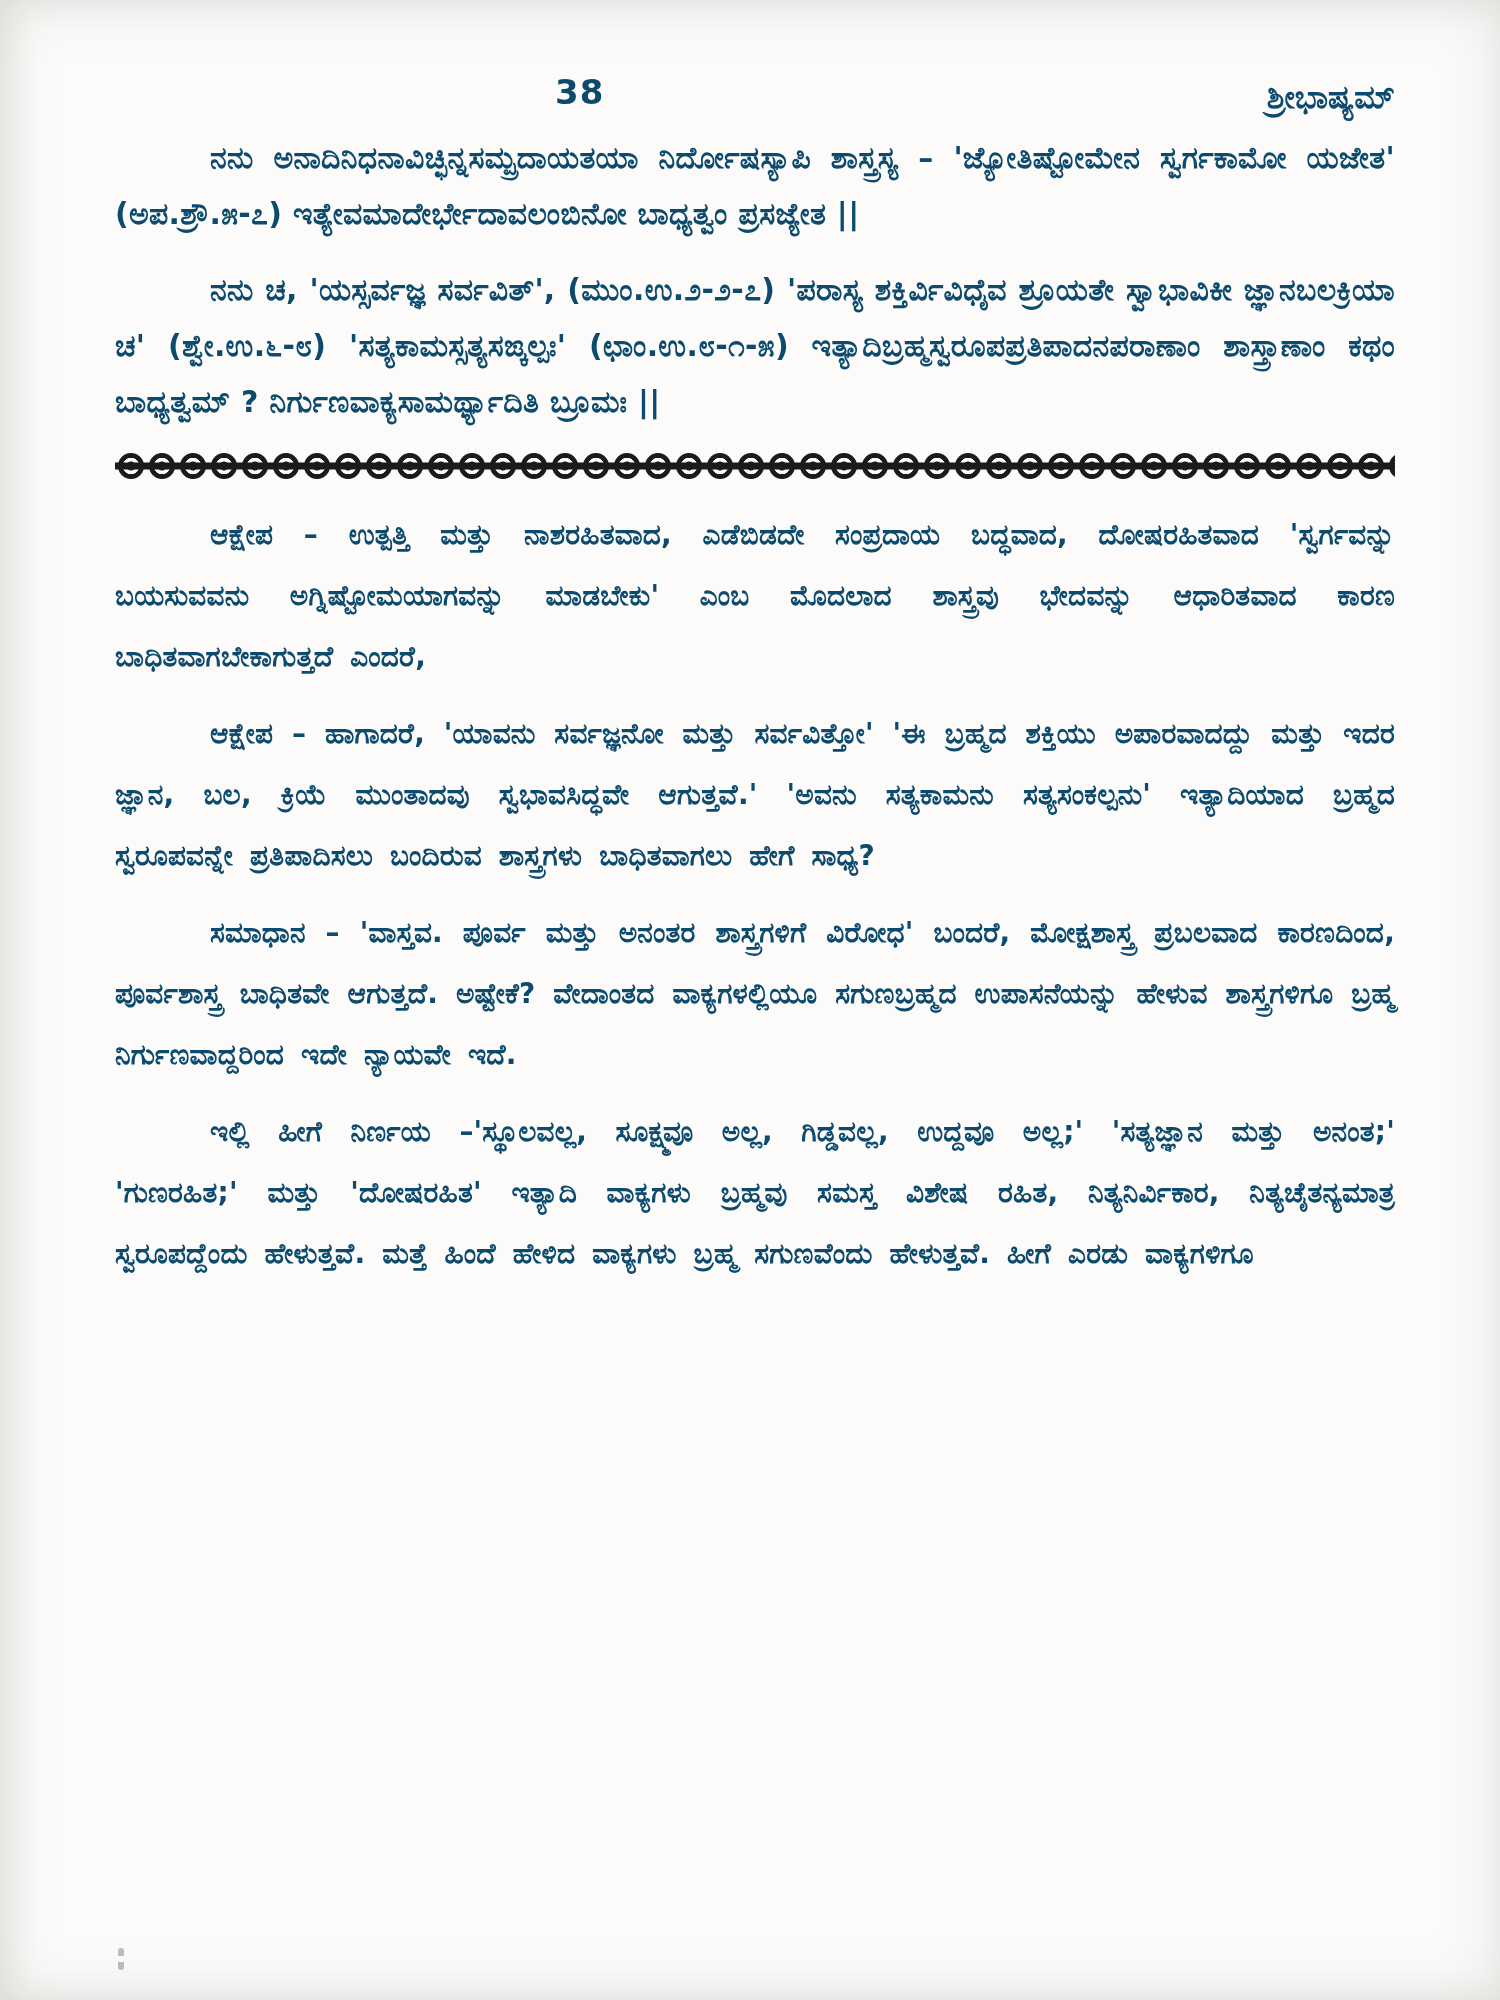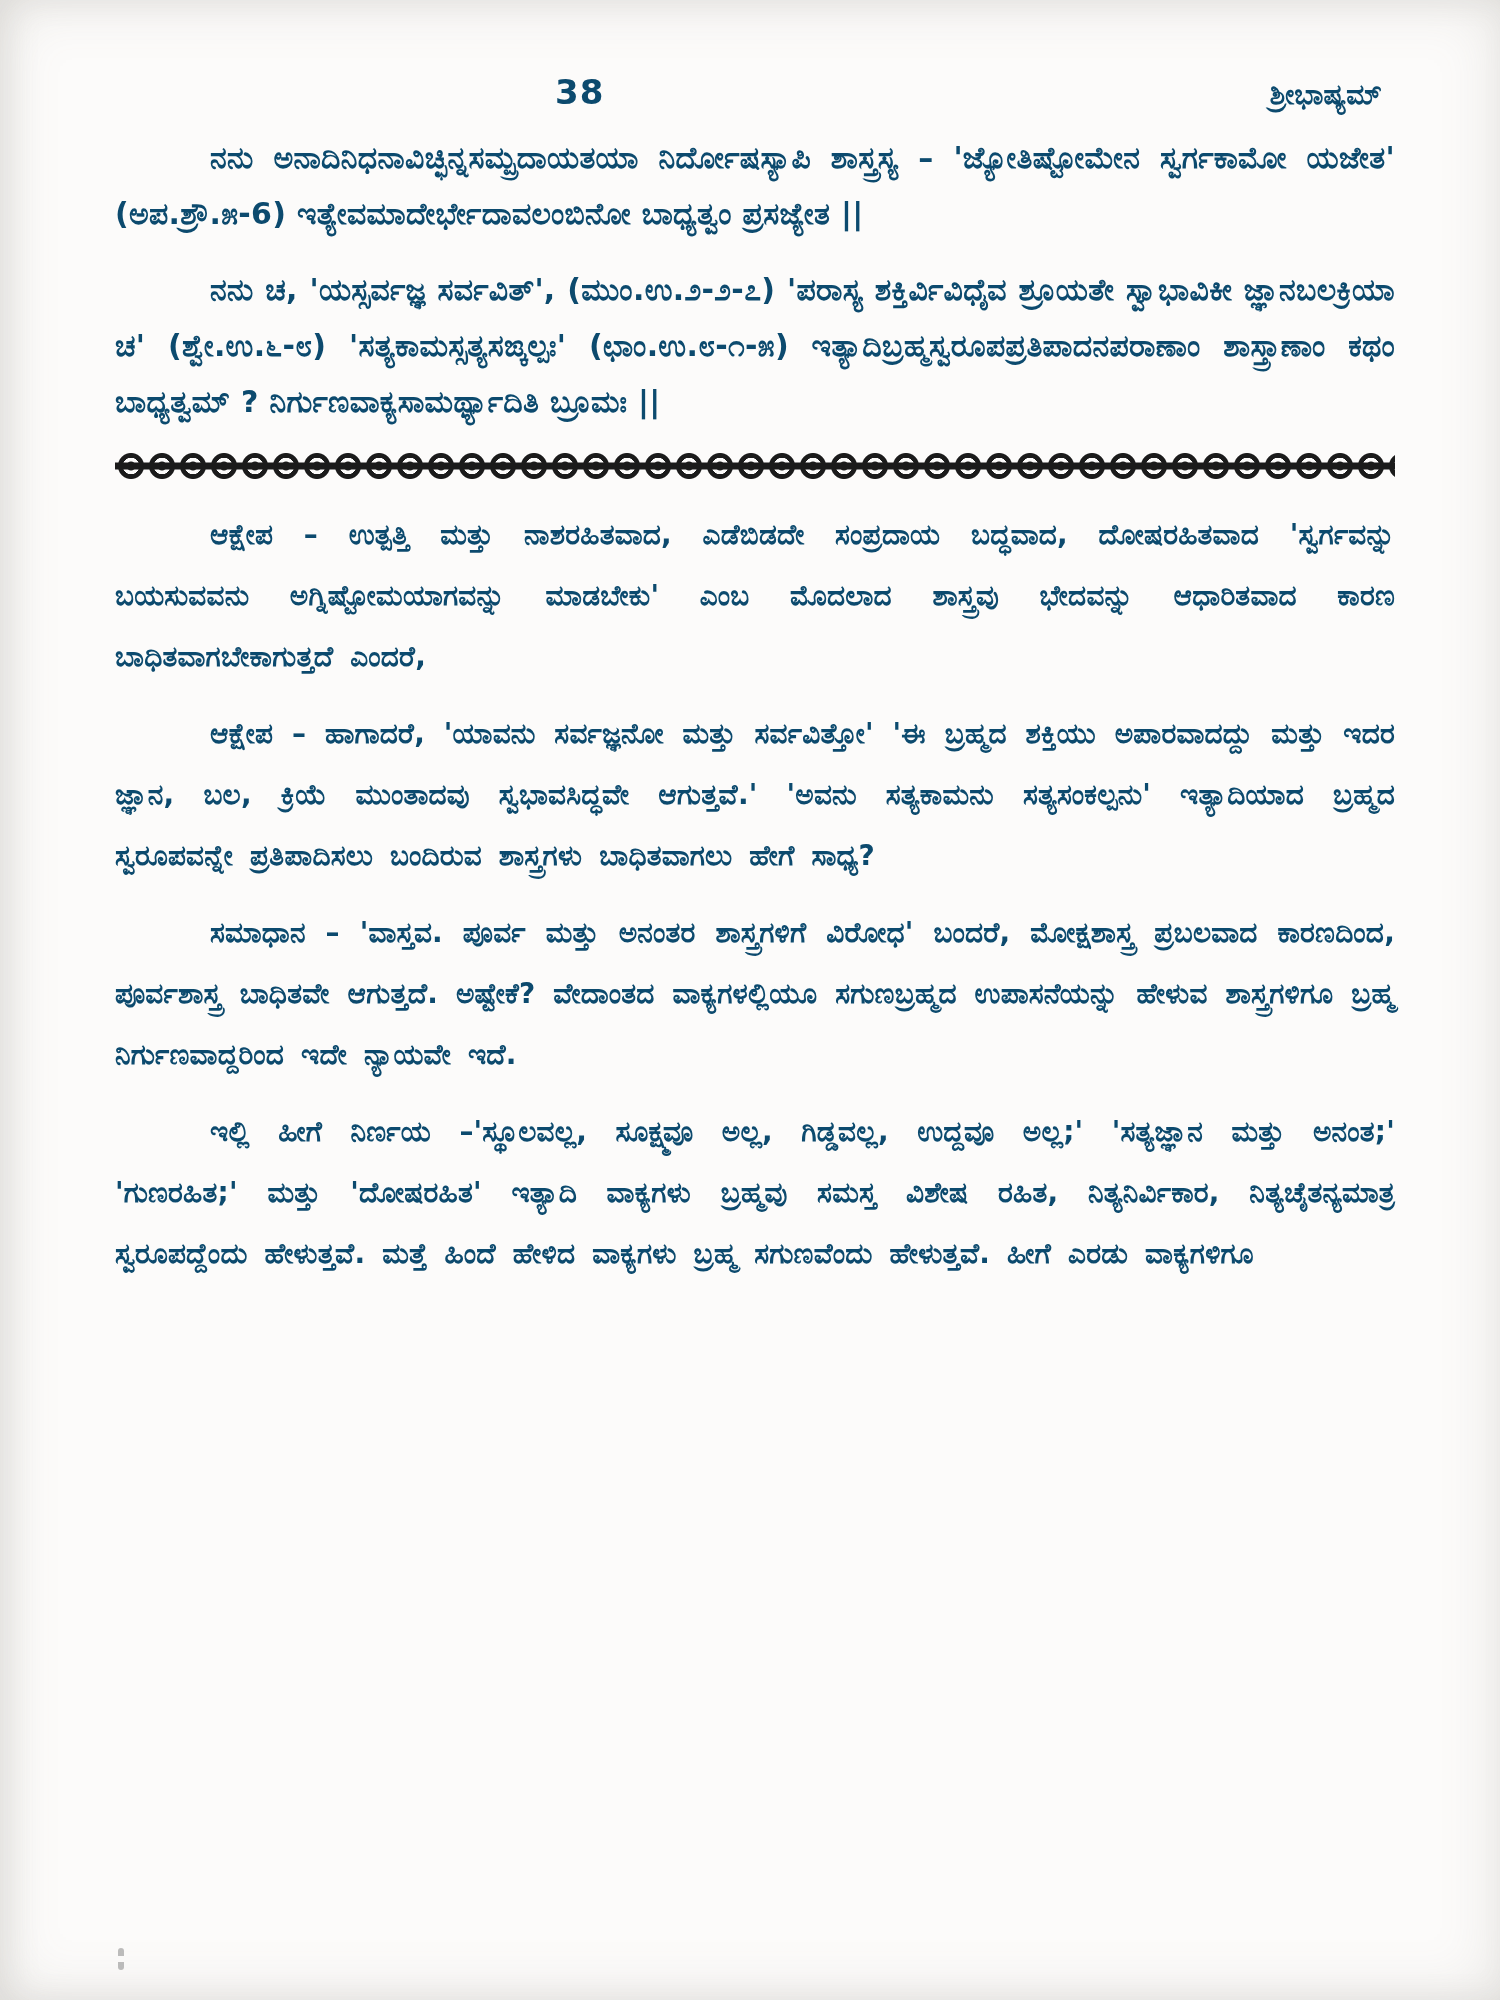"ಶ್ರೀಭಾಷ್ಯಮ್" .head-title { font-size: 28px -> 32px; right: 13px -> 0 }
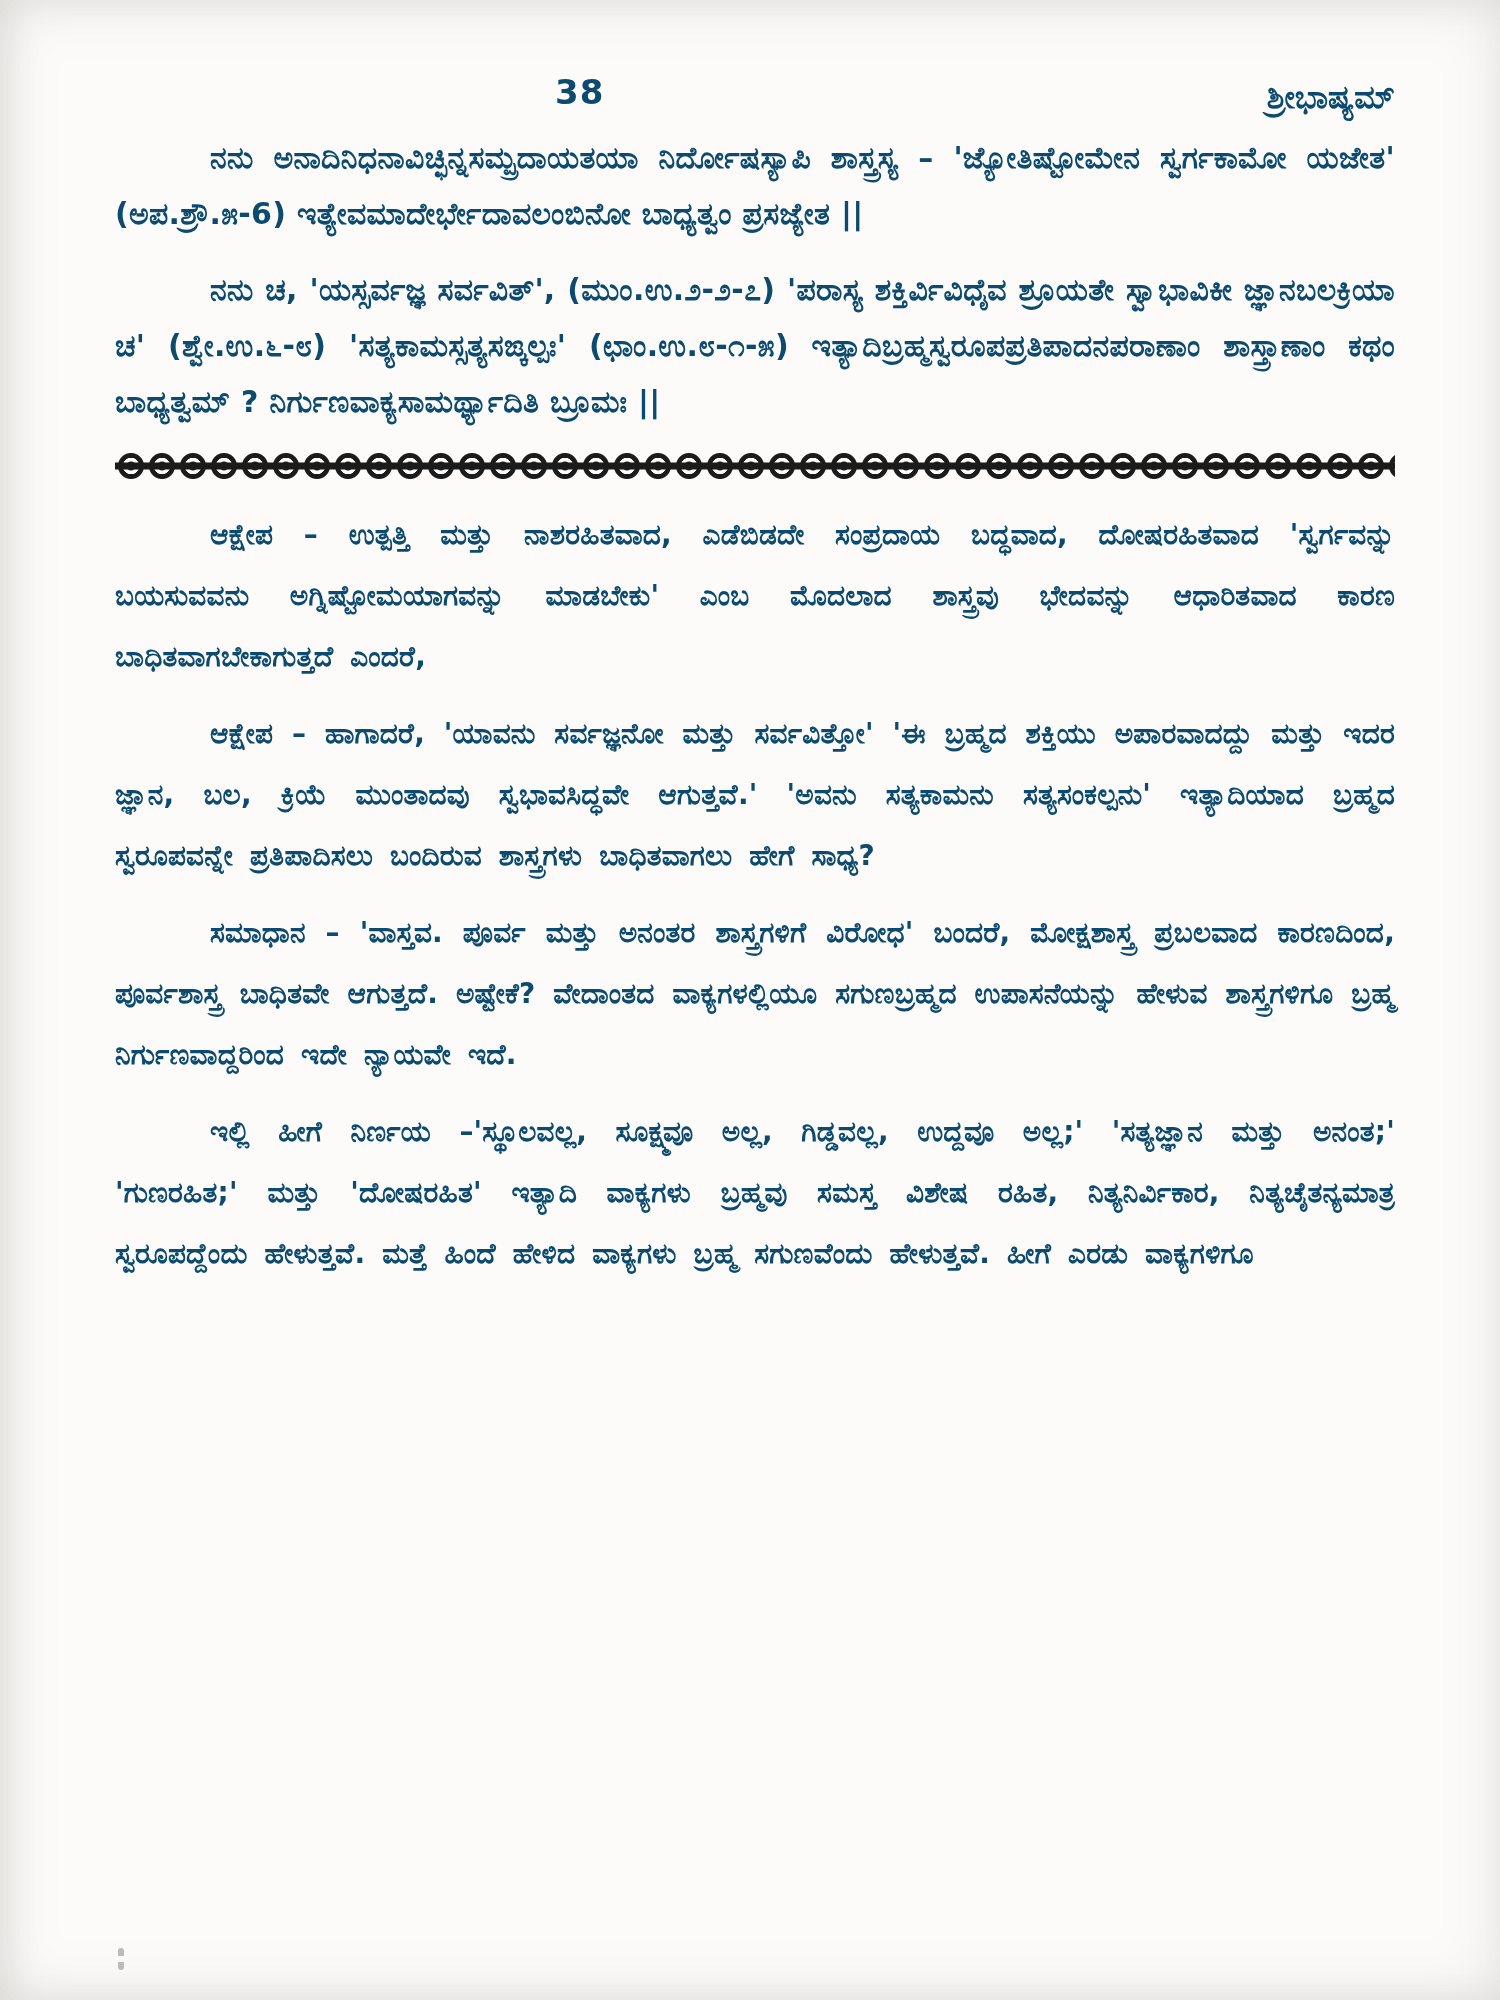"ನನು ಅನಾದಿನಿಧನಾವಿಚ್ಛಿನ್ನಸಮ್ಪ್ರದಾಯತಯಾ" p { text: ಅಪ.ಶ್ರೌ.೫-6 -> ಅಪ.ಶ್ರೌ.೫-೭ }
